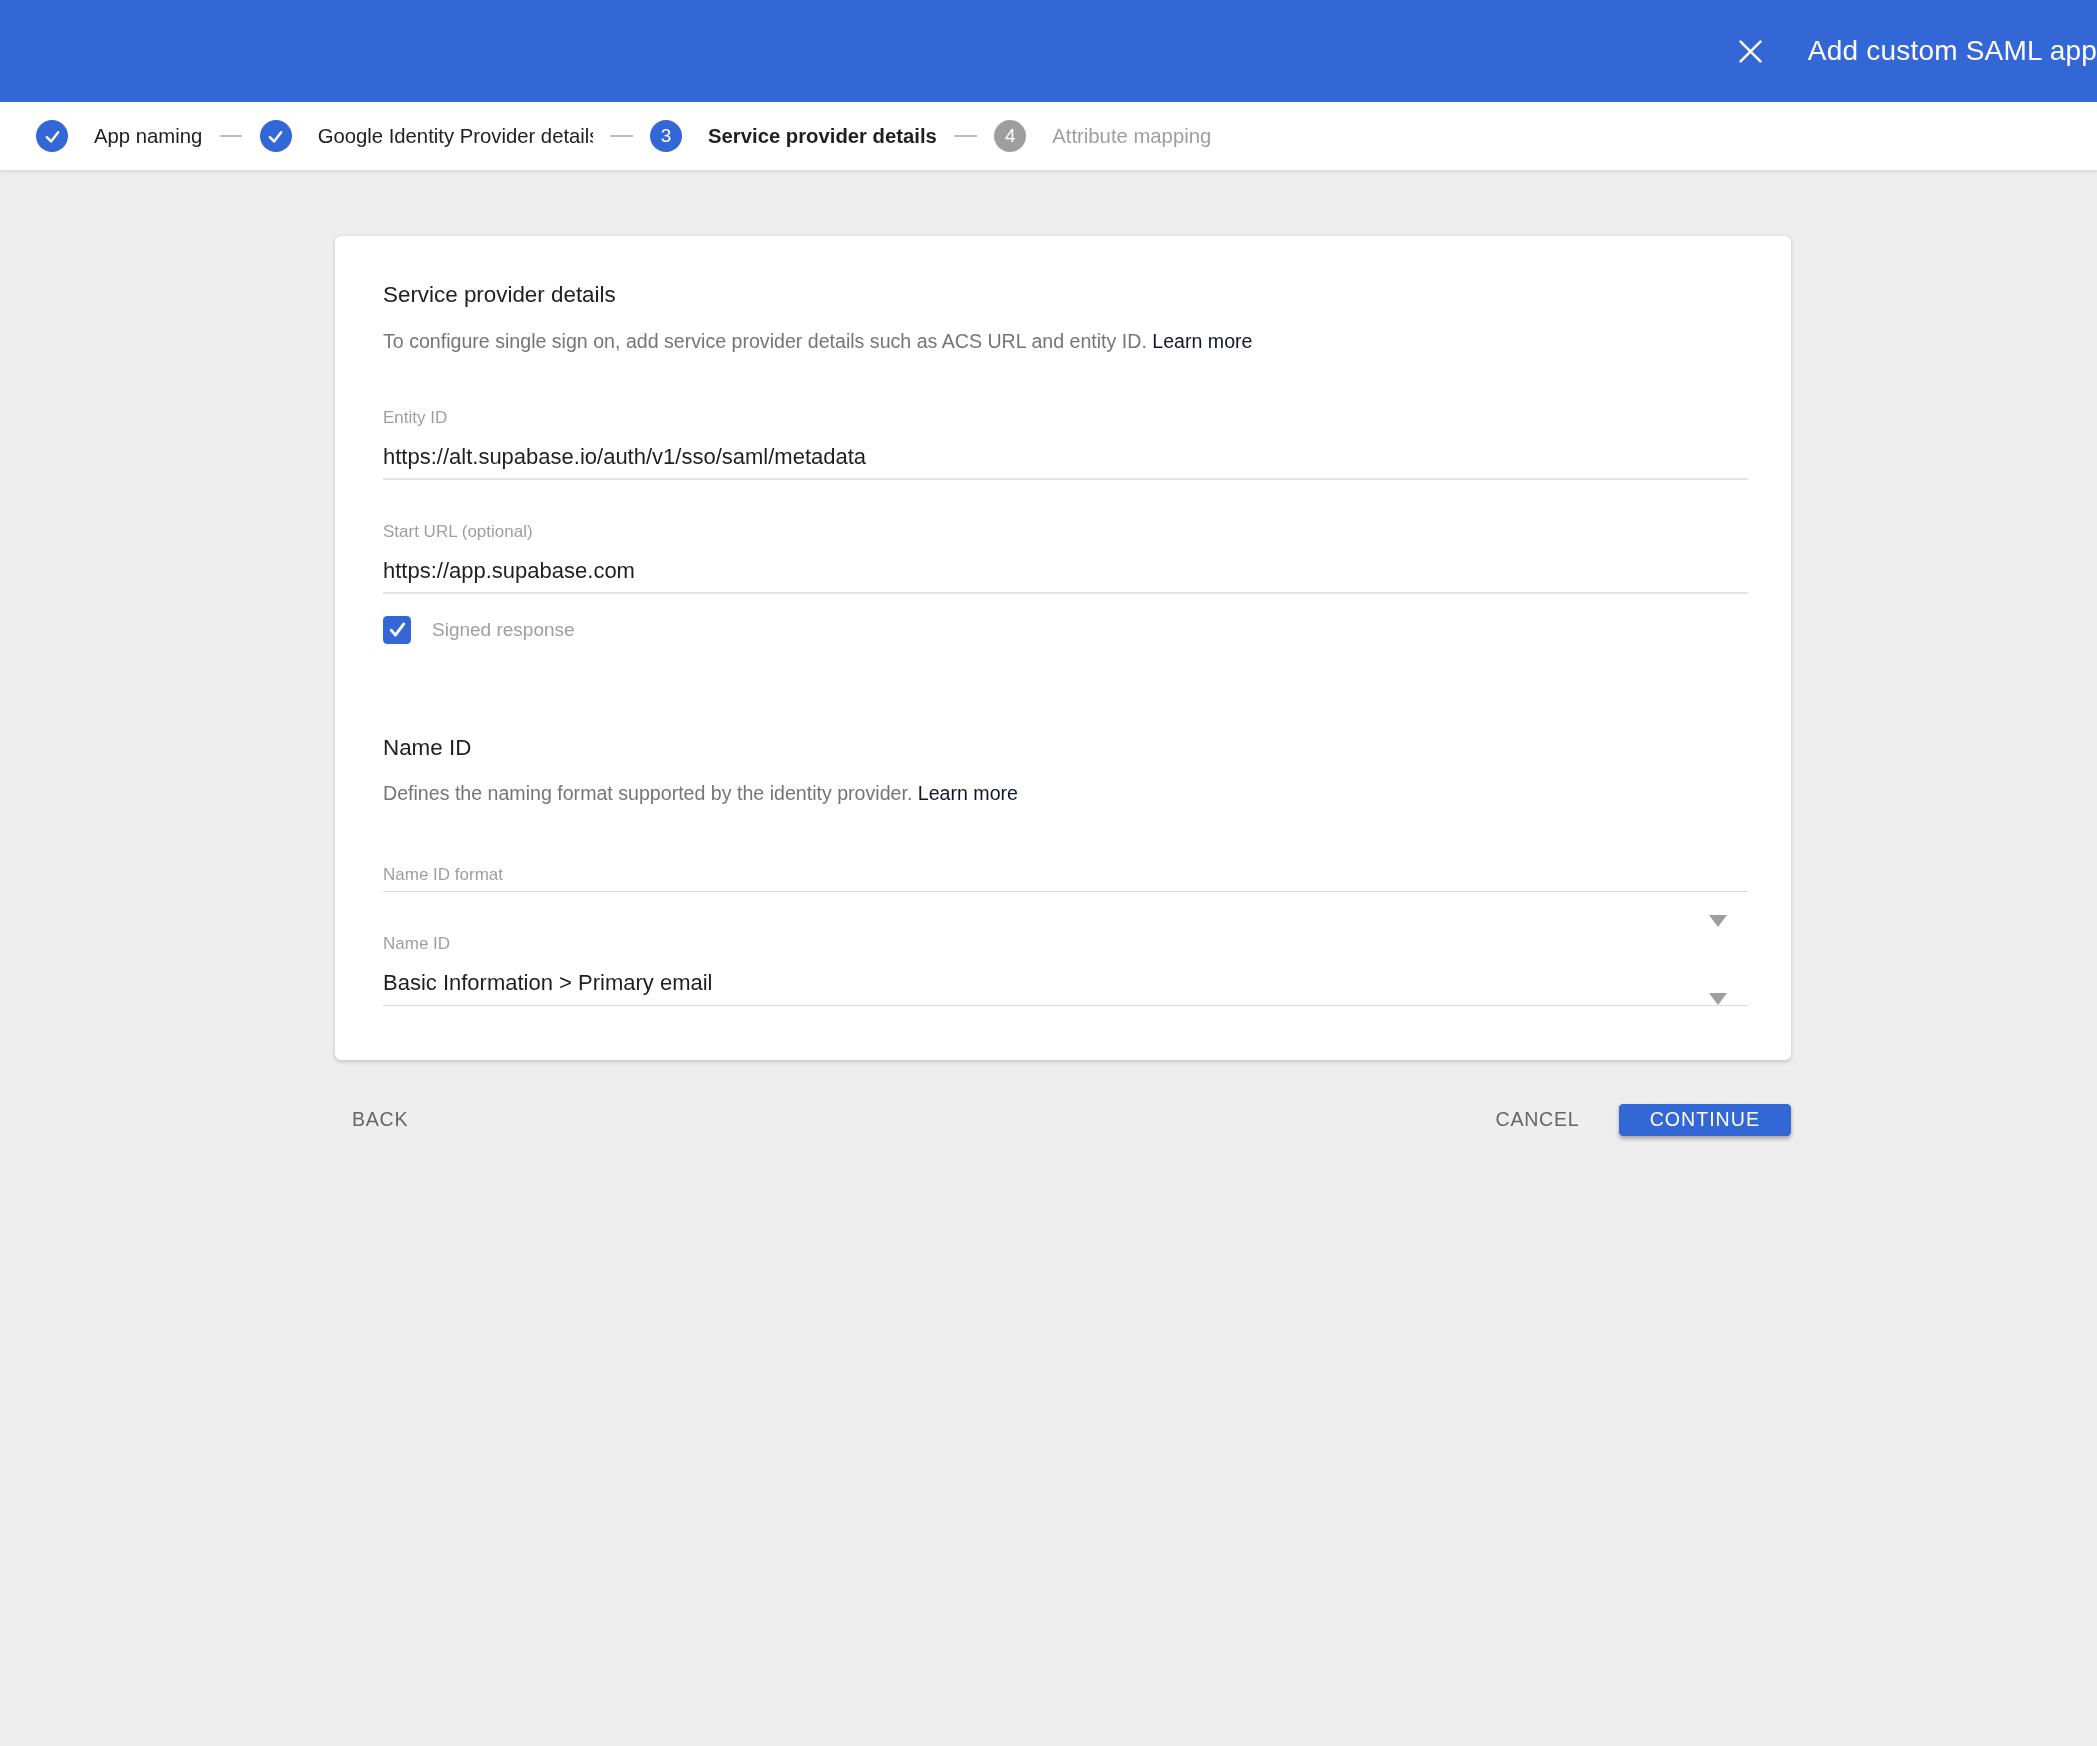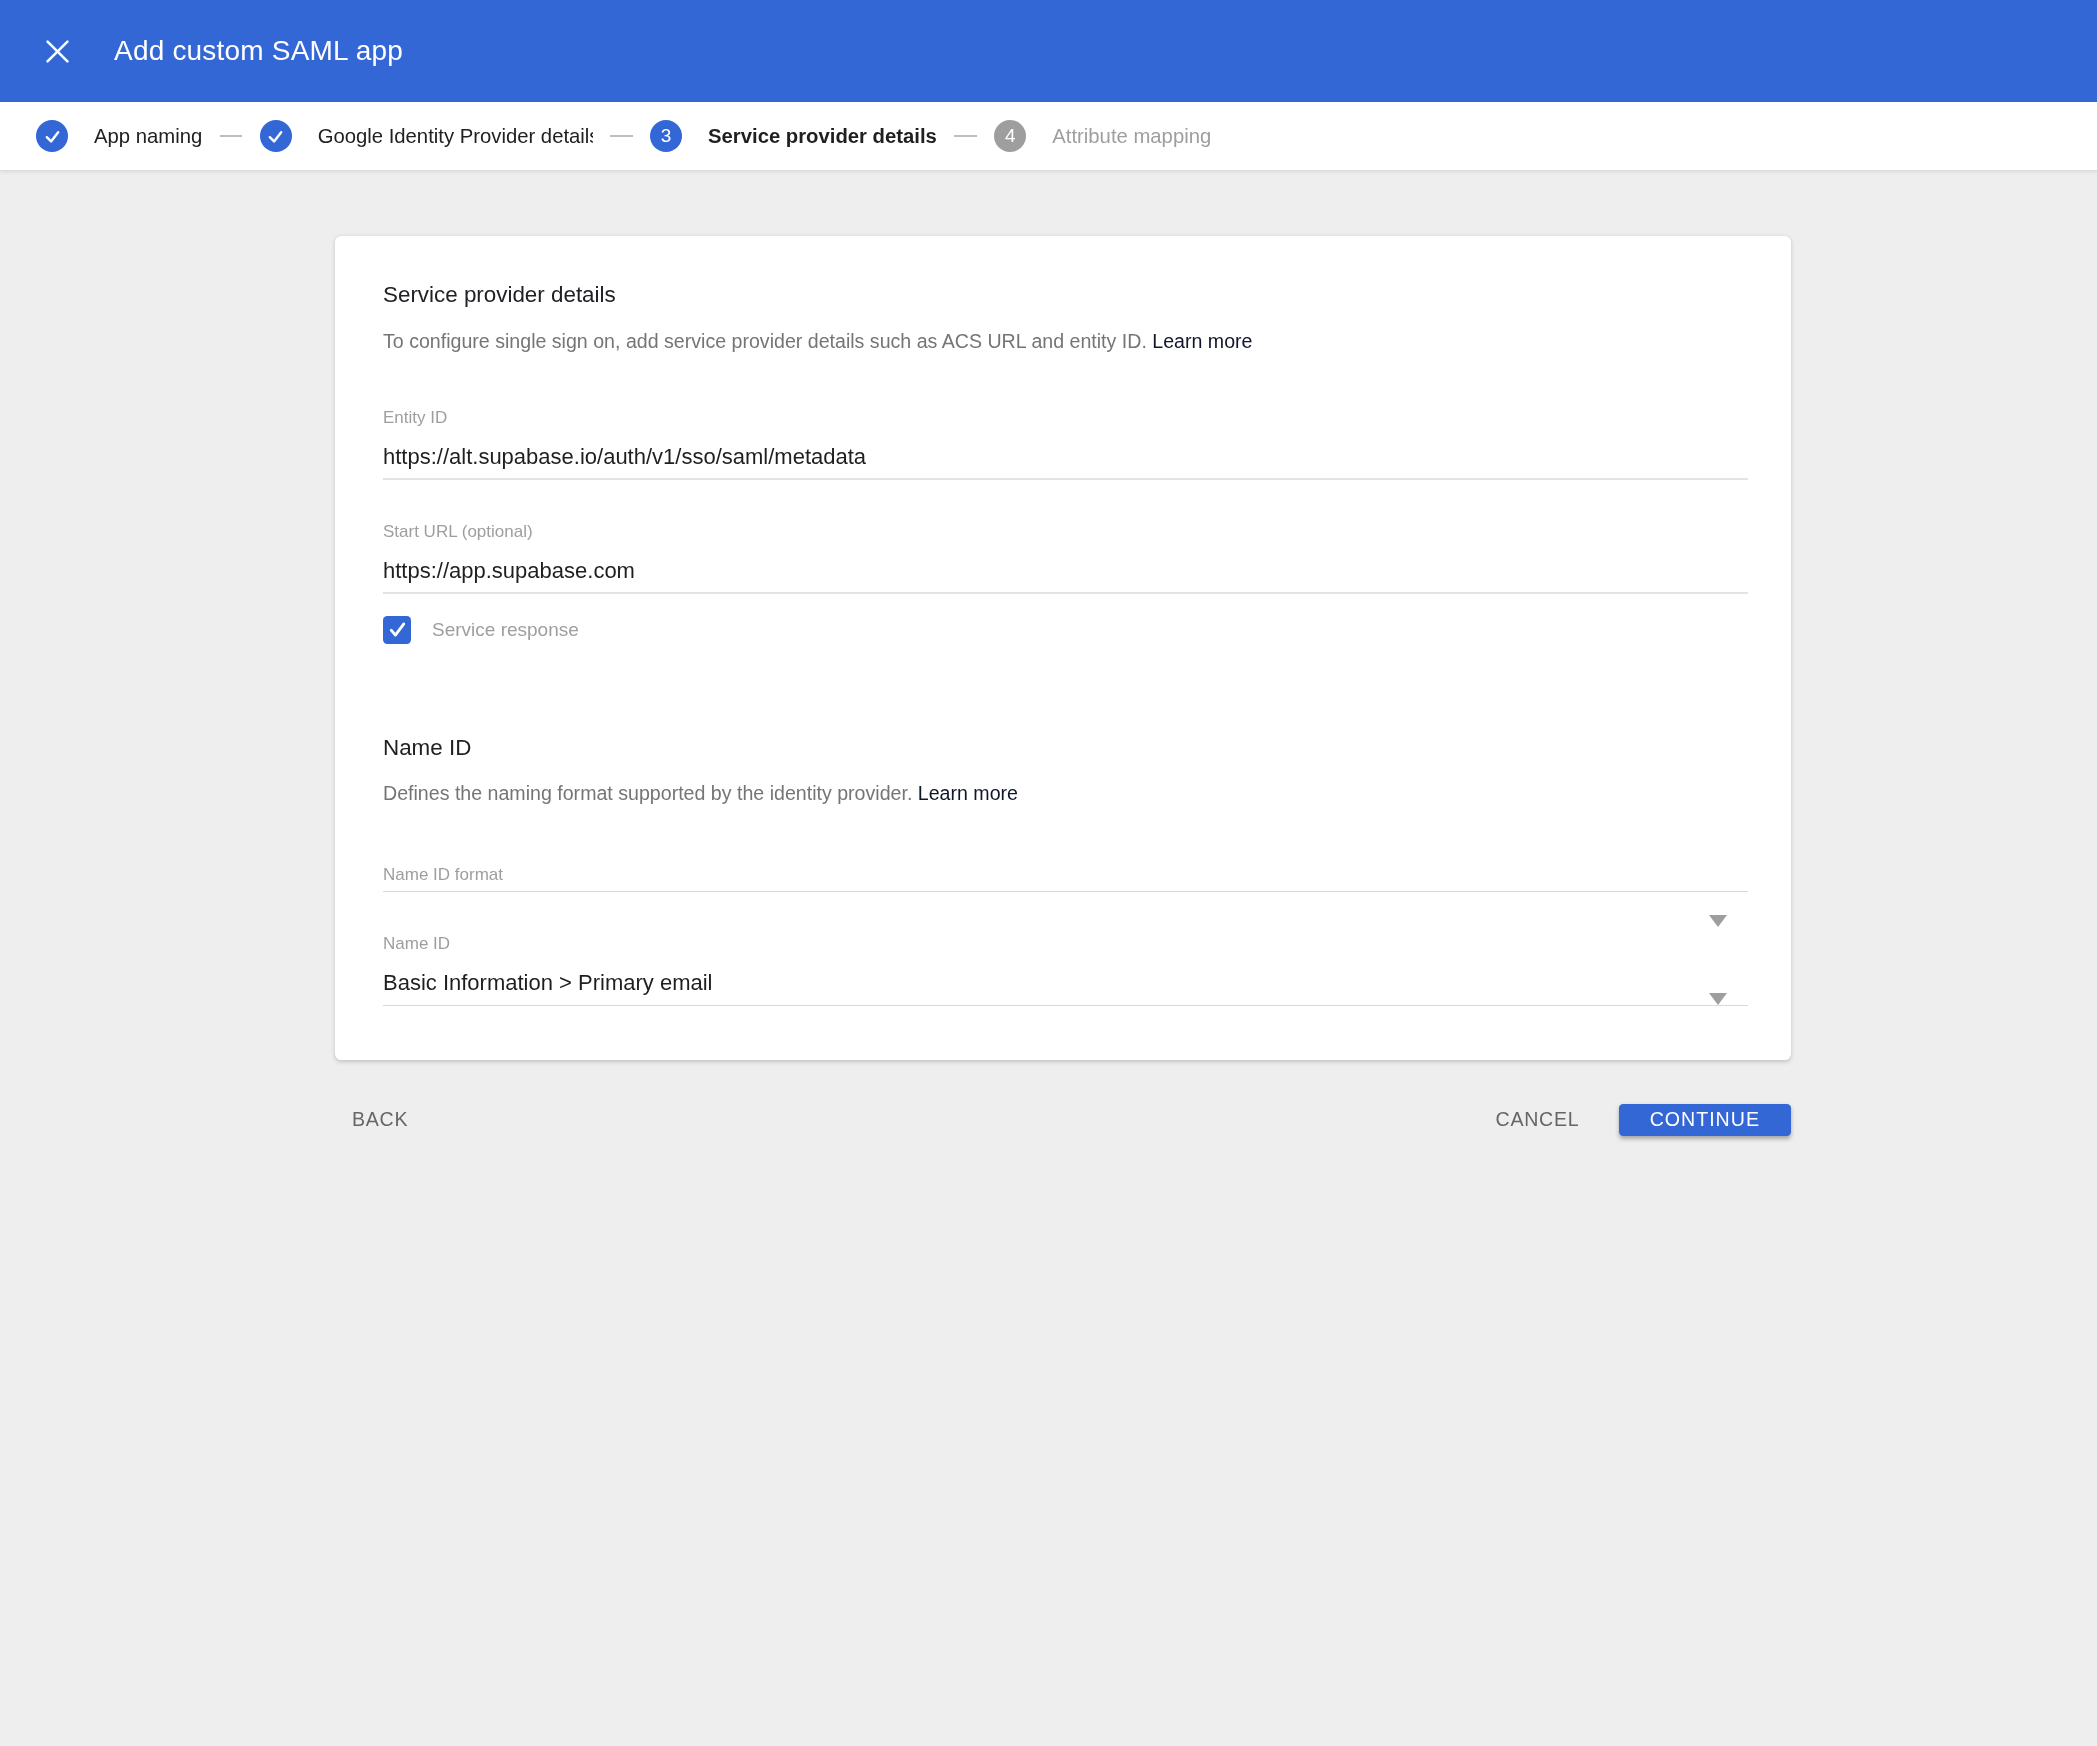"Add custom SAML app" .app-header { justify-content: none -> flex-end }
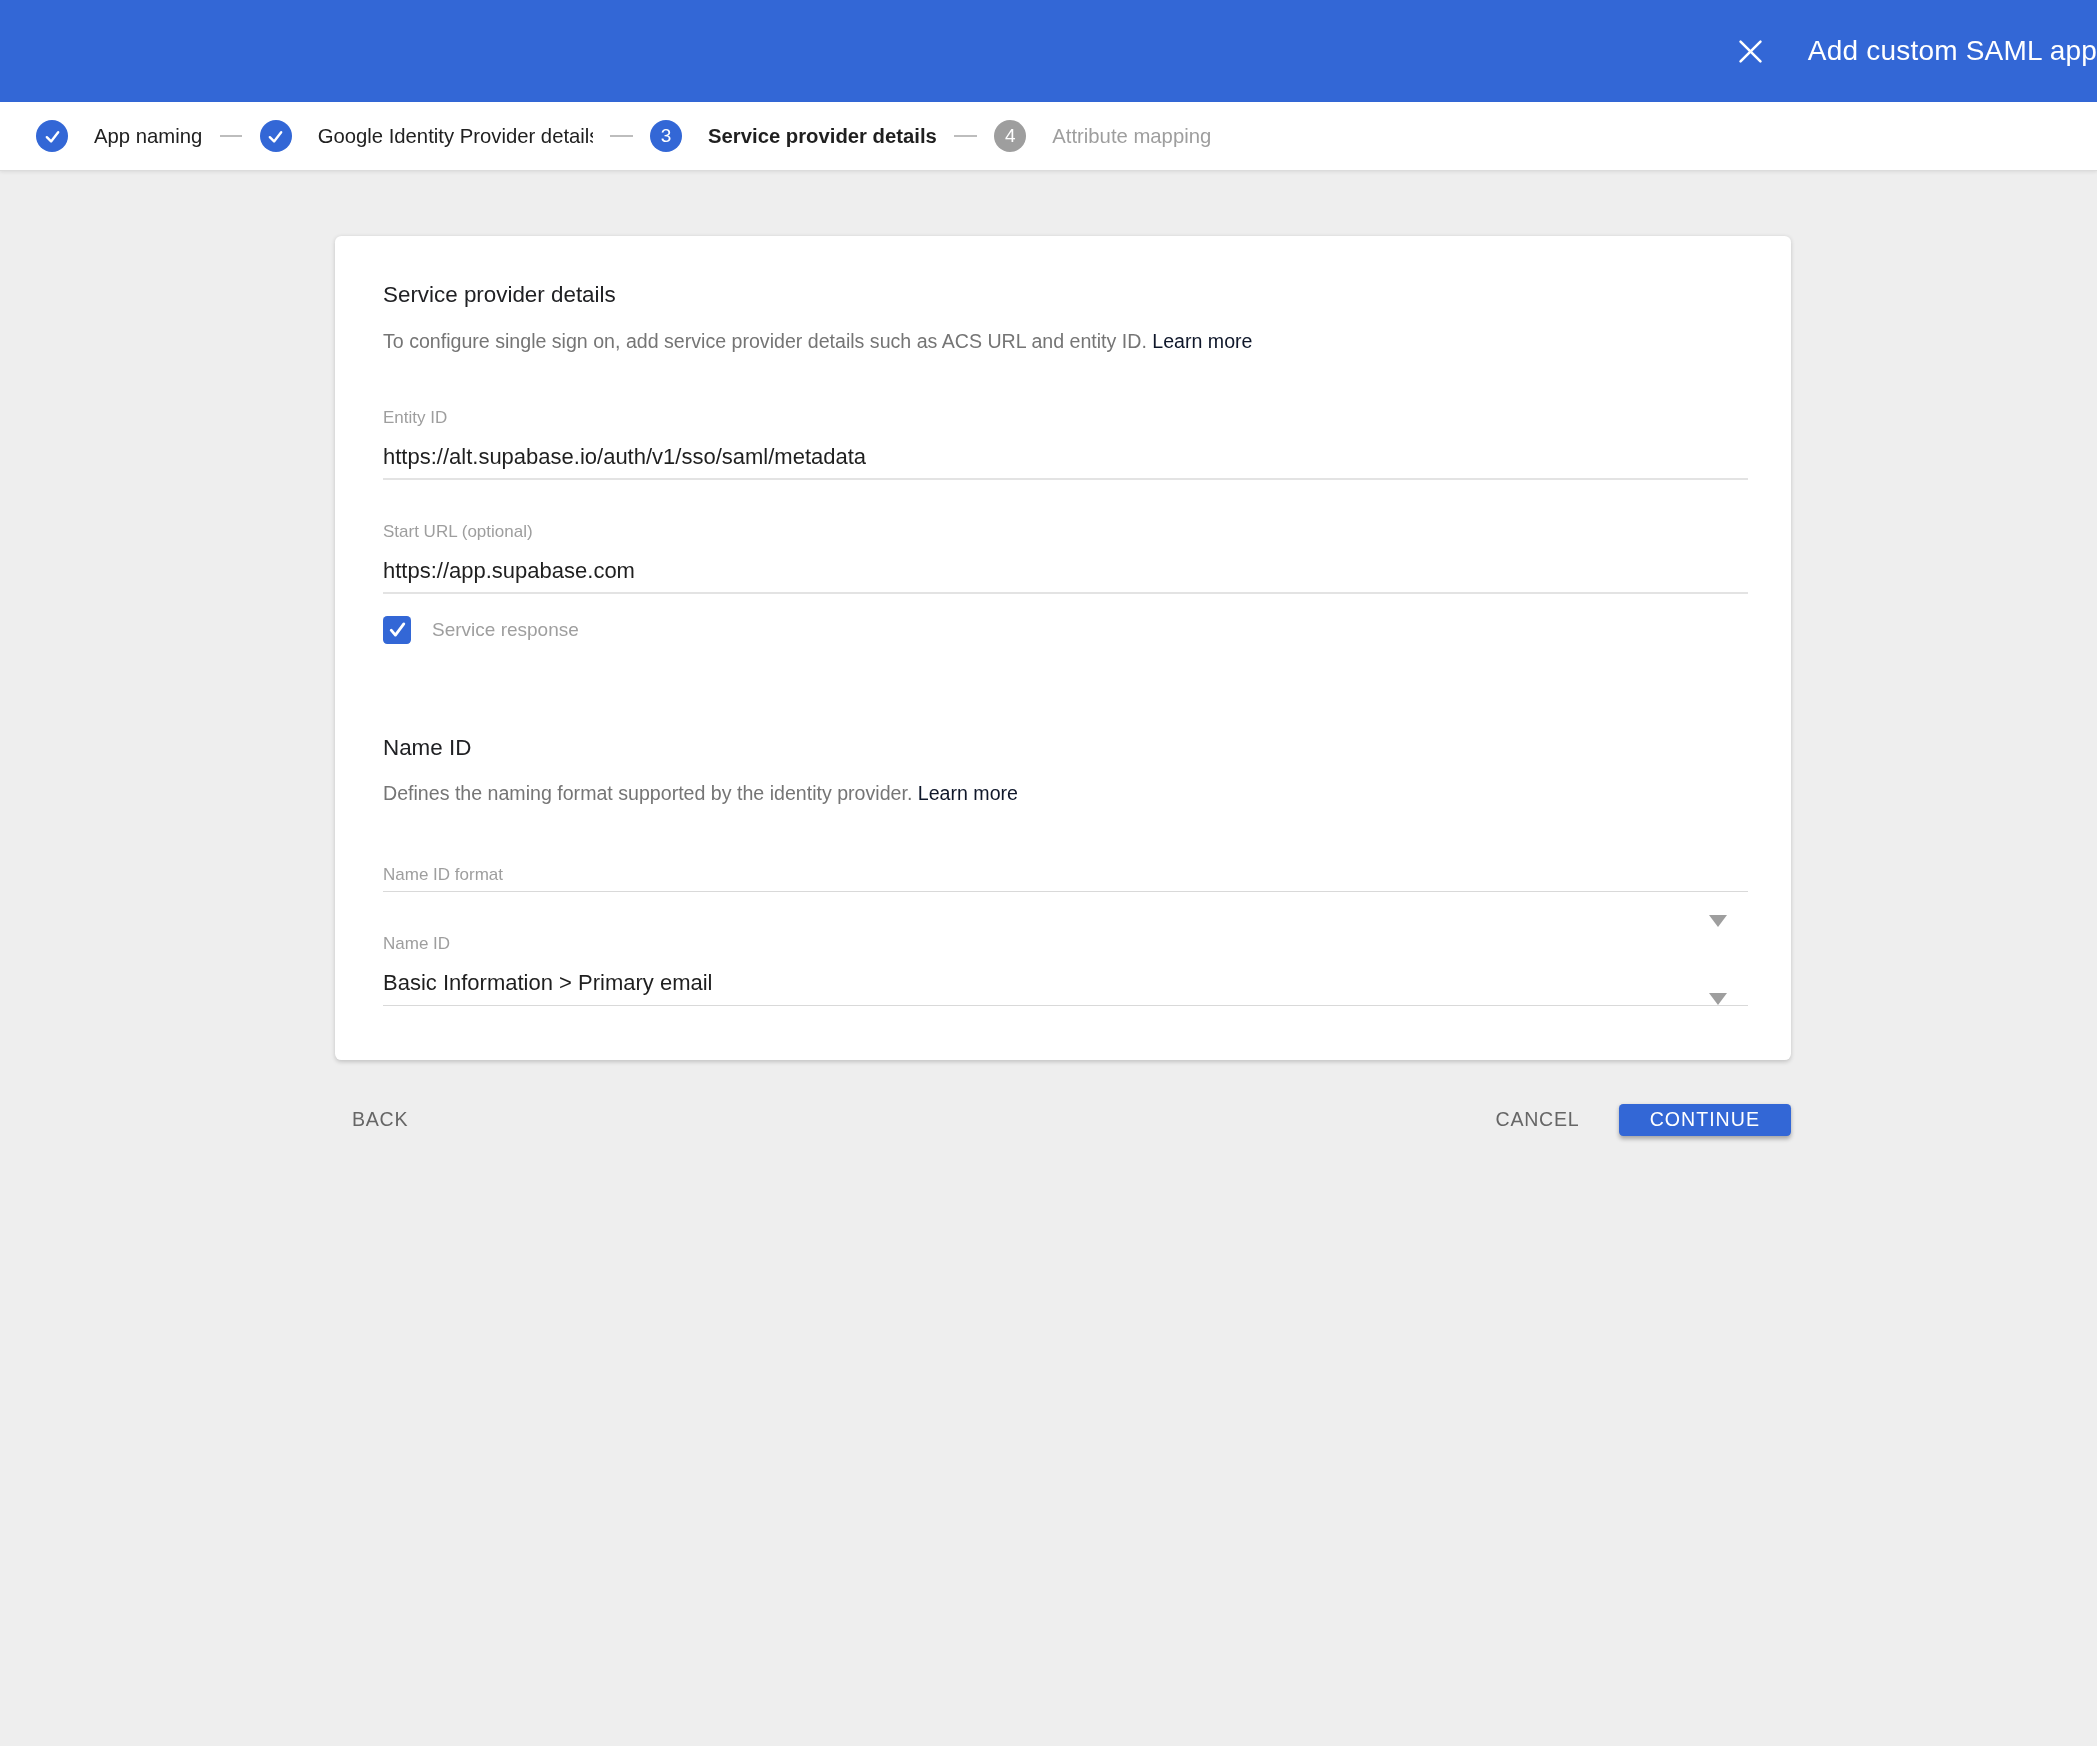"Service response" div.checkbox-label { text: Service -> Signed }
